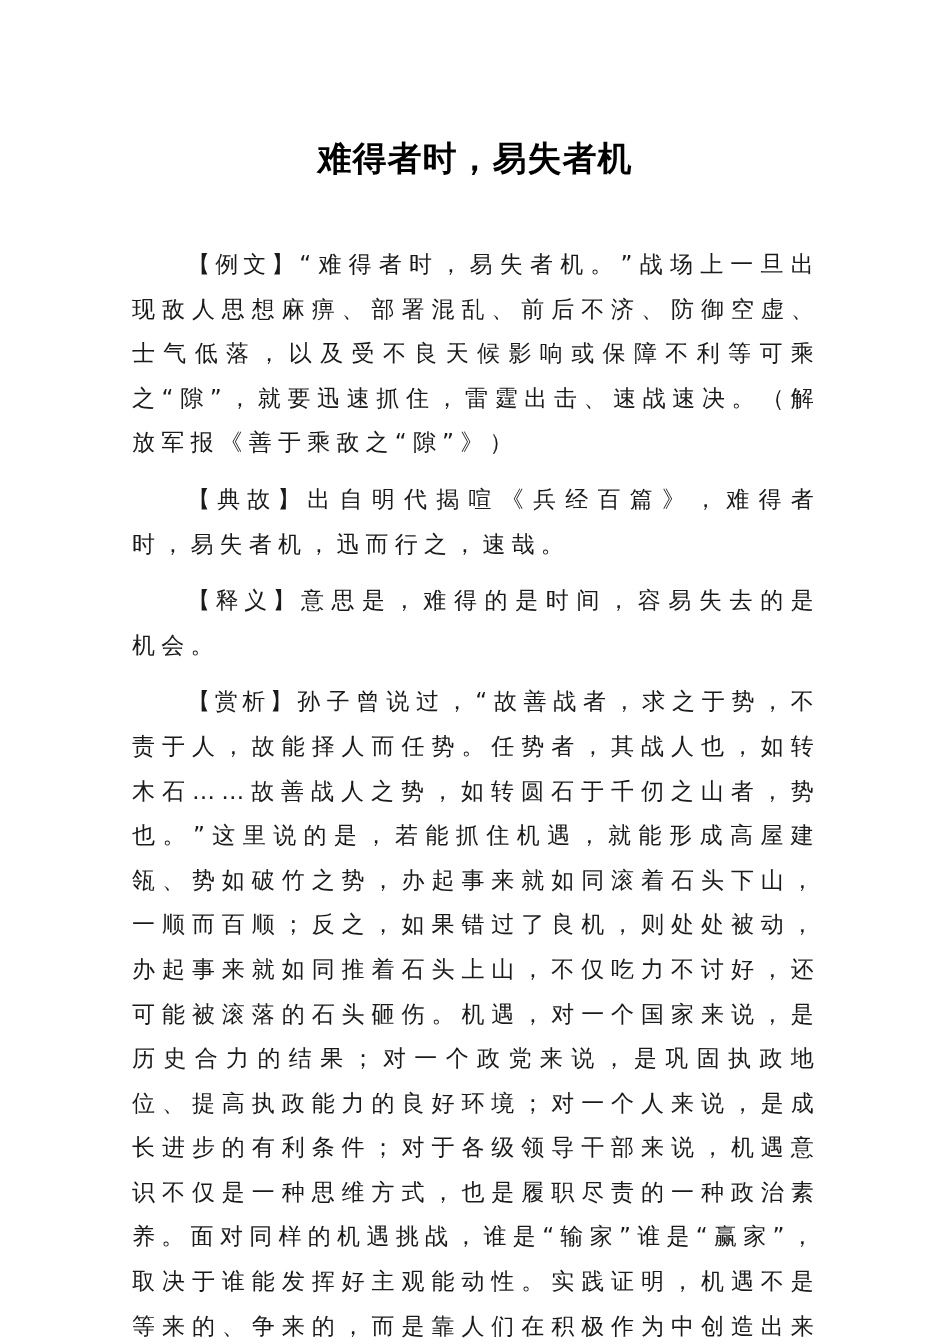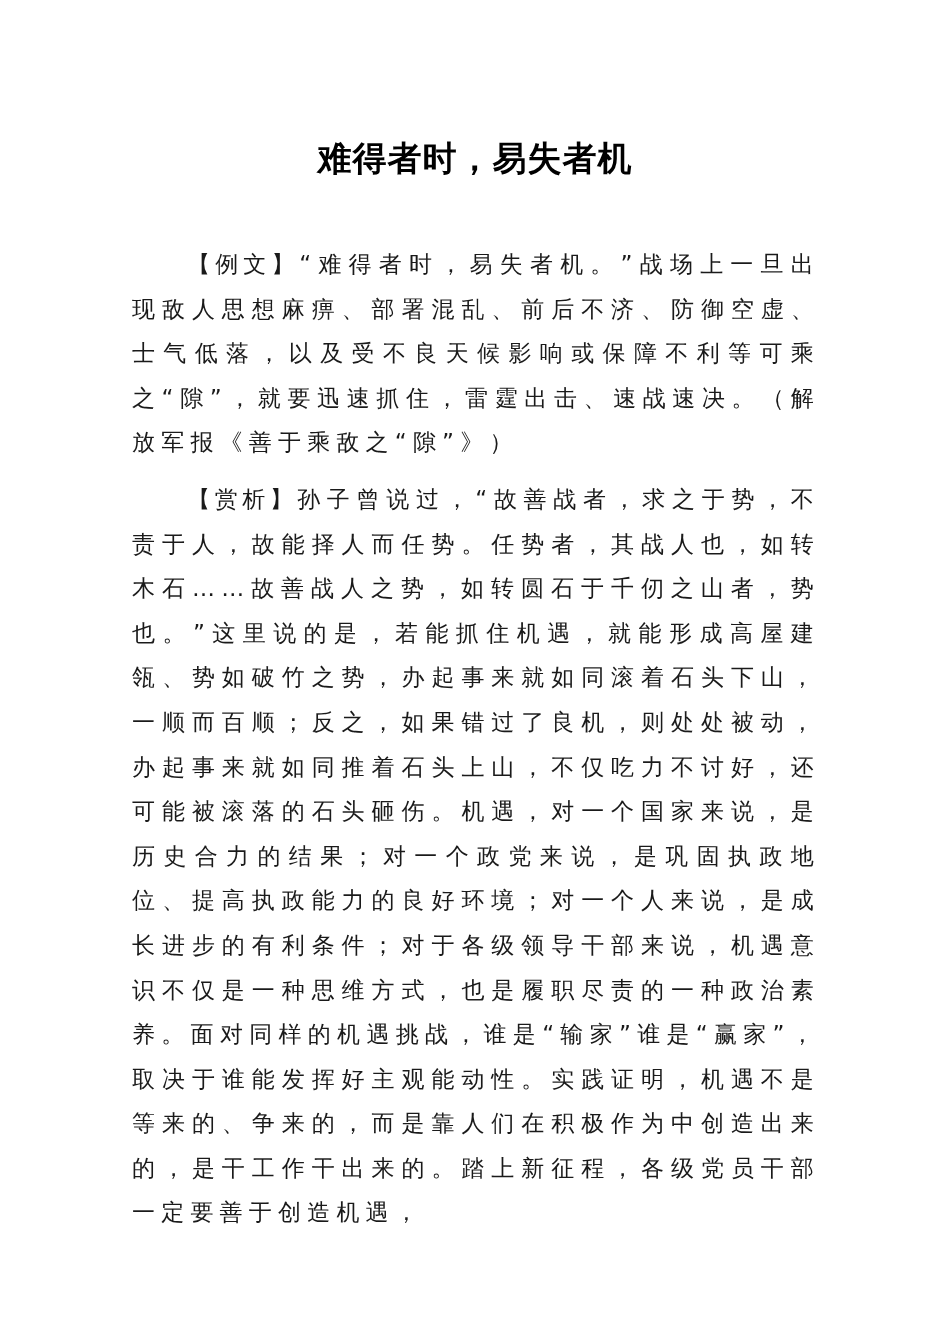"【典故】出自明代揭喧《兵经百篇》，难得者时，易失者机，迅而行之，速哉。" p.para { html: none -> <p><span>【典故】</span><span>出自明代揭喧《兵经百篇》，难得者时，易失者机，迅而行之，速哉。</span></p> }
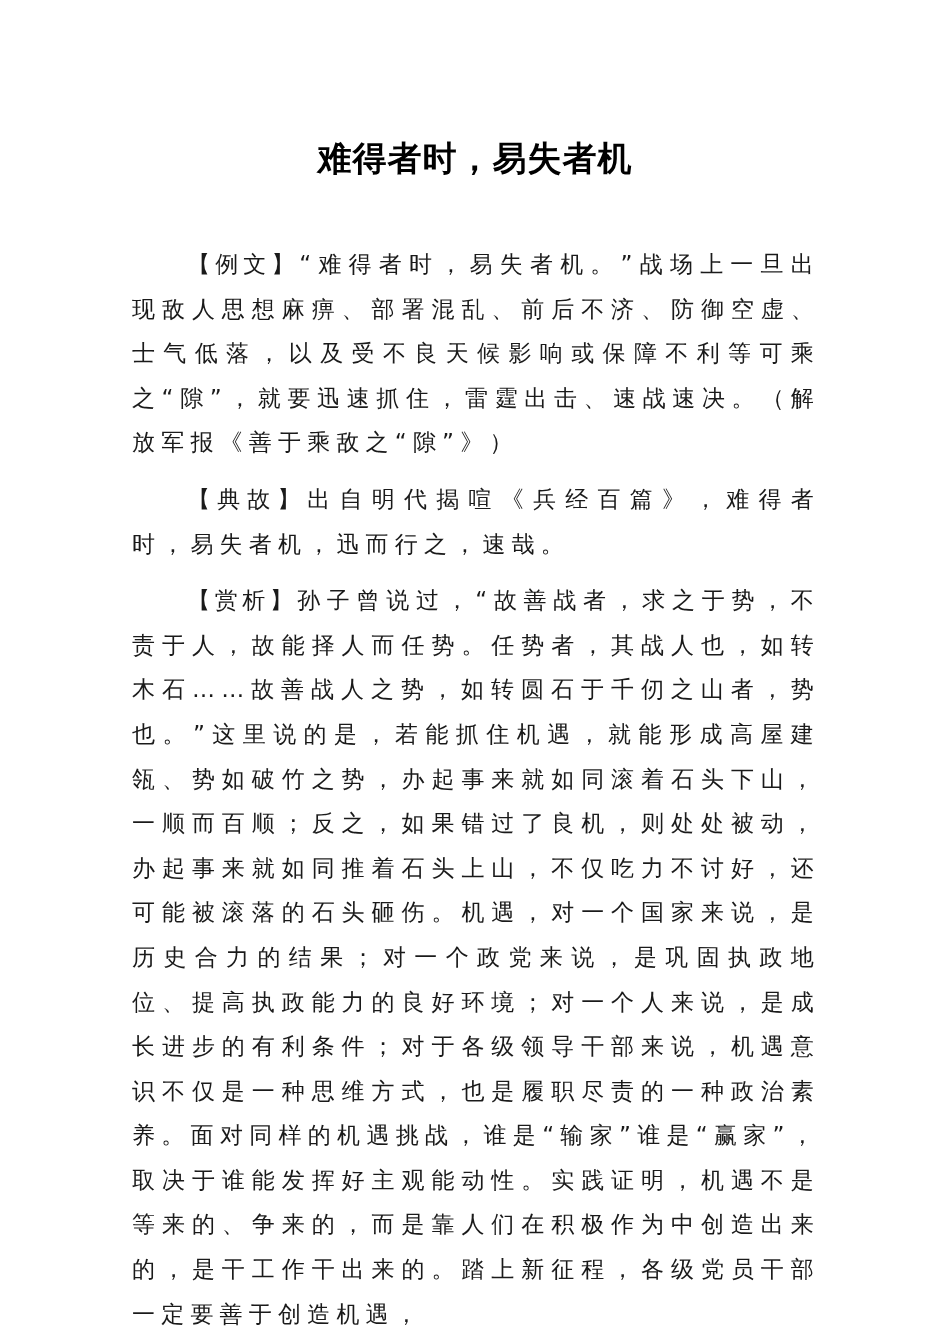"【释义】意思是，难得的是时间，容易失去的是机会。" p.para { html: none -> <p><span>【释义】</span><span>意思是，难得的是时间，容易失去的是机会。</span></p> }
